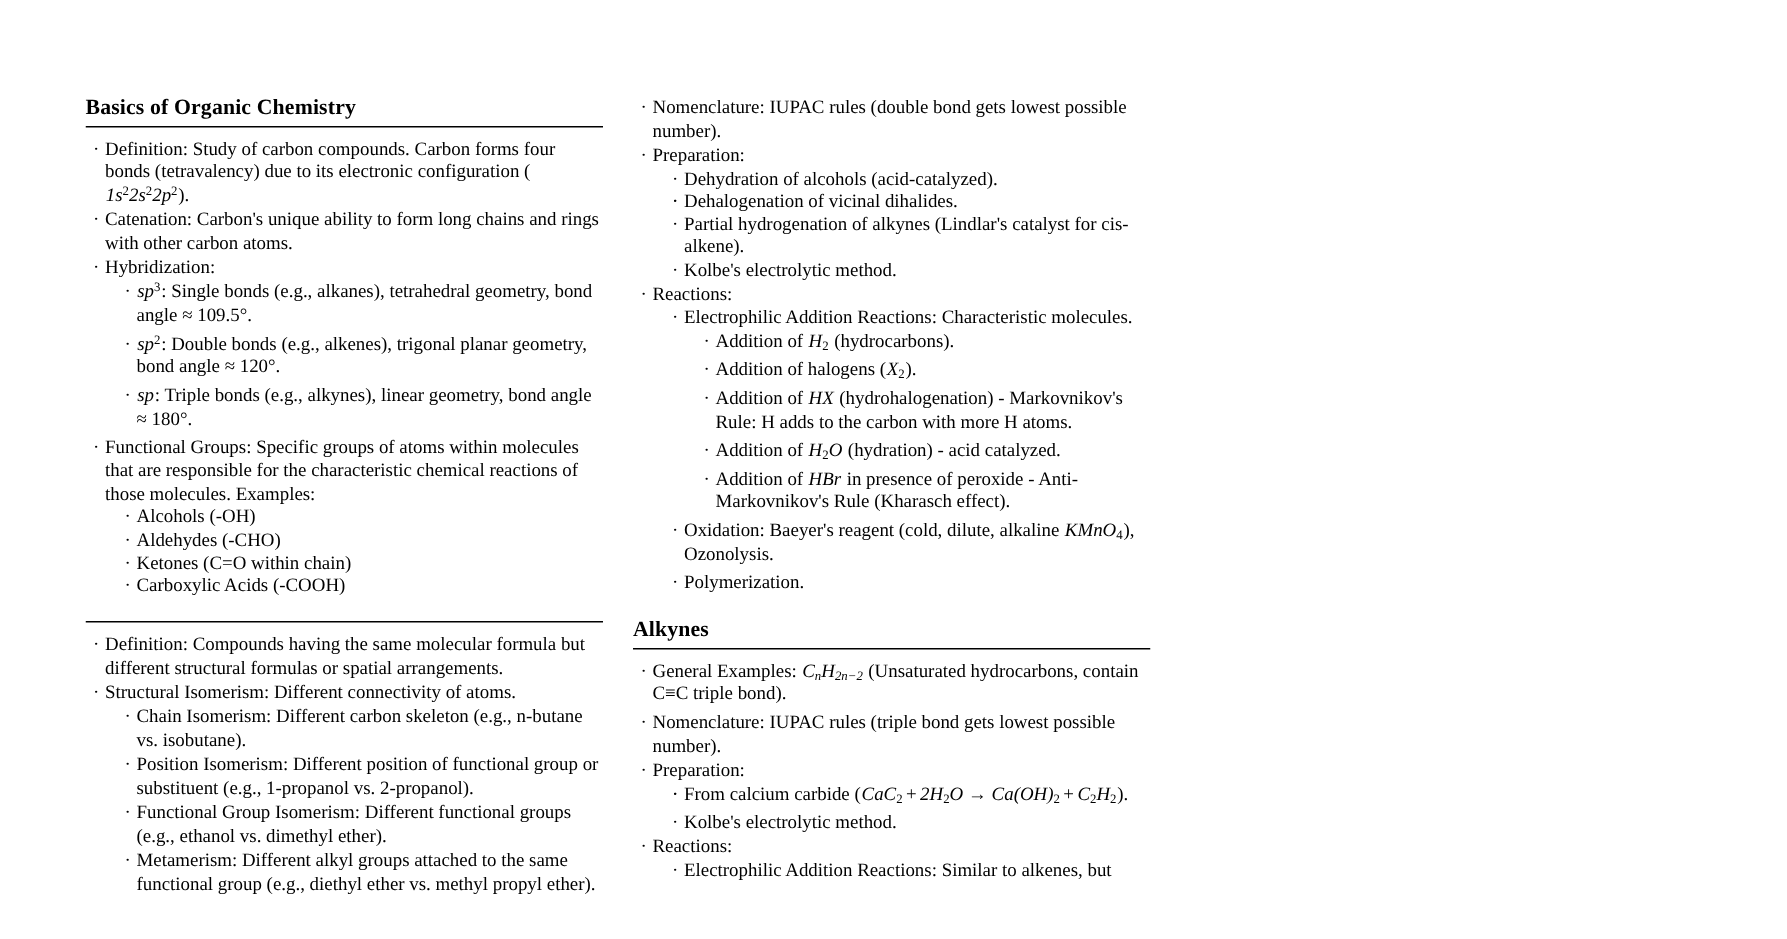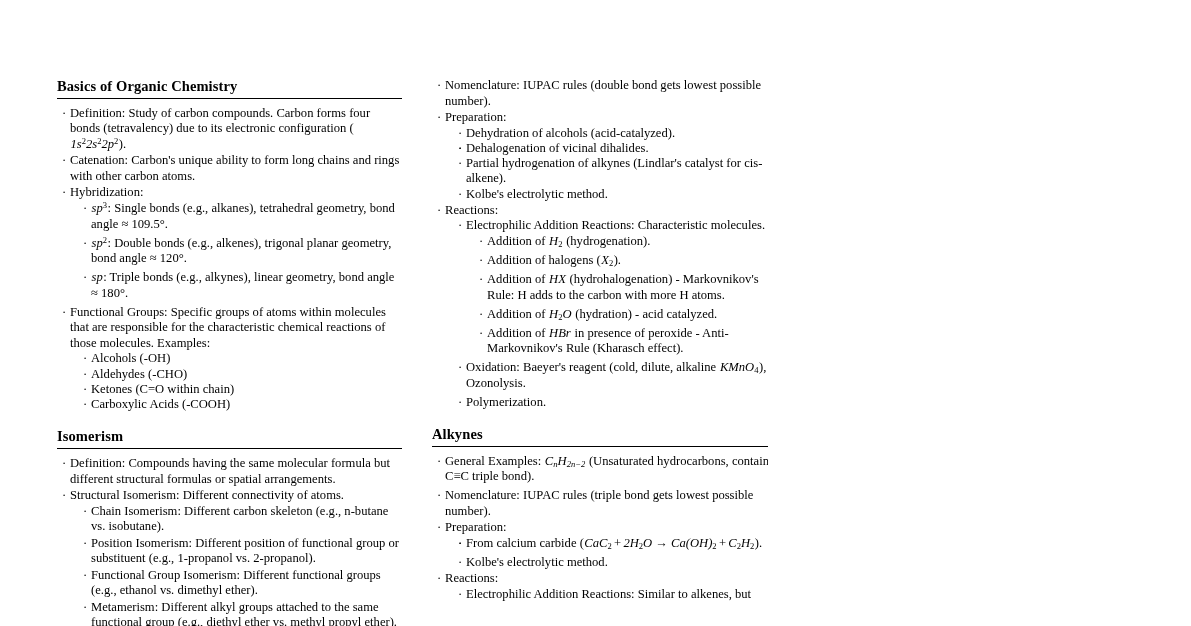"Basics of Organic Chemistry" .columns { gap: 30px -> 20px; top: 78px -> 64px }
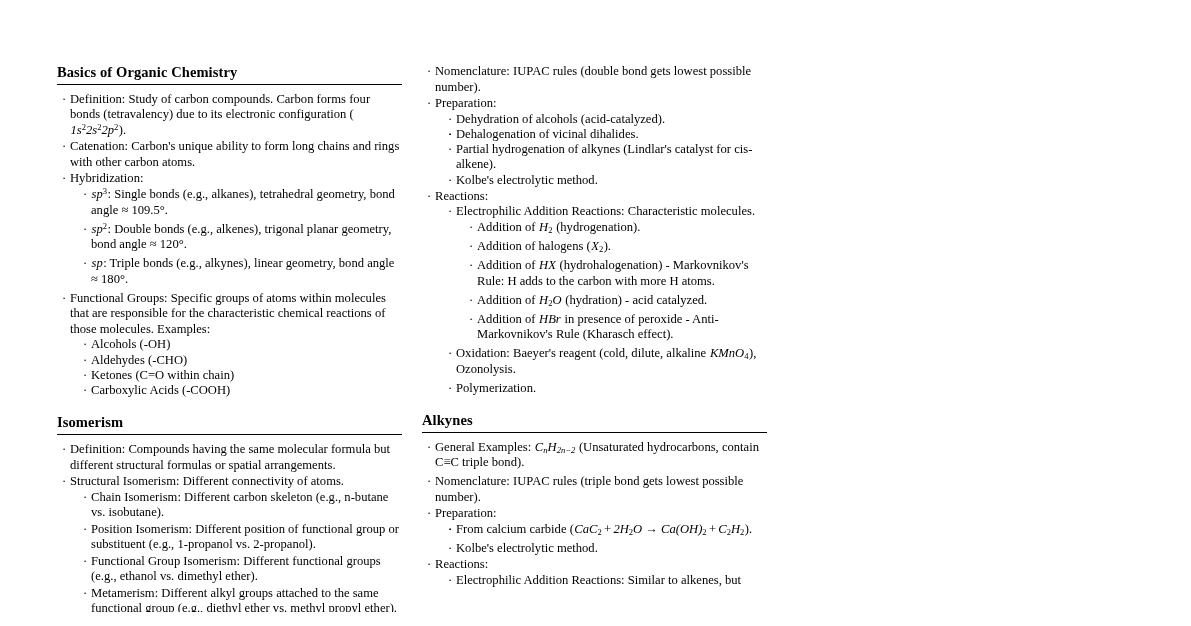"(hydrogenation)." span { text: hydrogenation -> hydrocarbons }
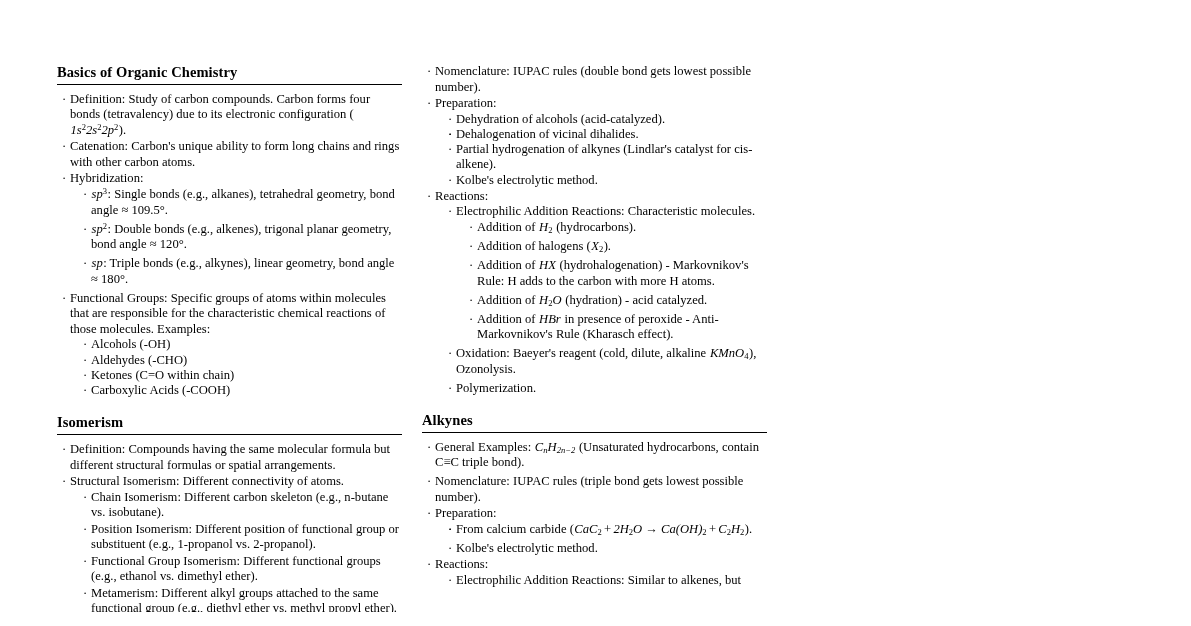"Isomerism" h2.section-title { html: <h2>Isomerism</h2> -> none }
